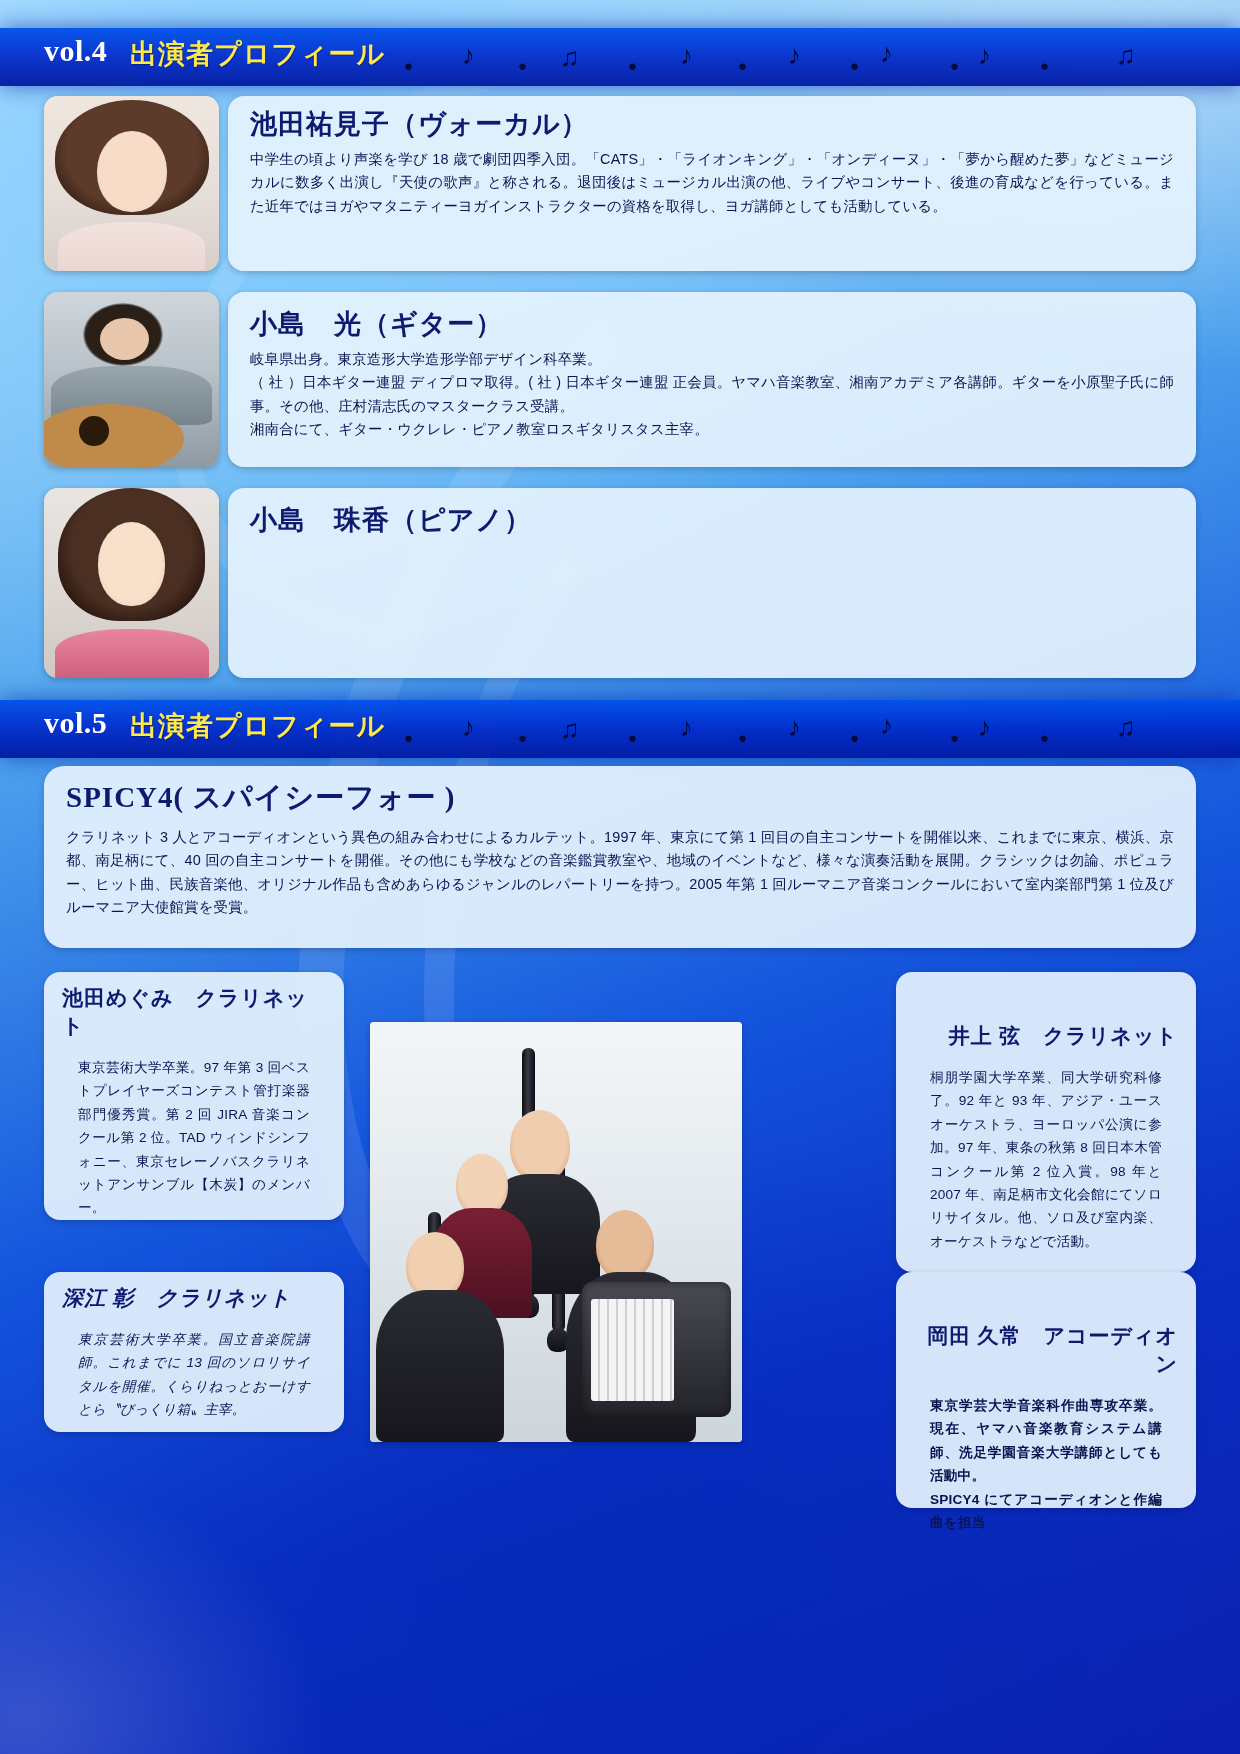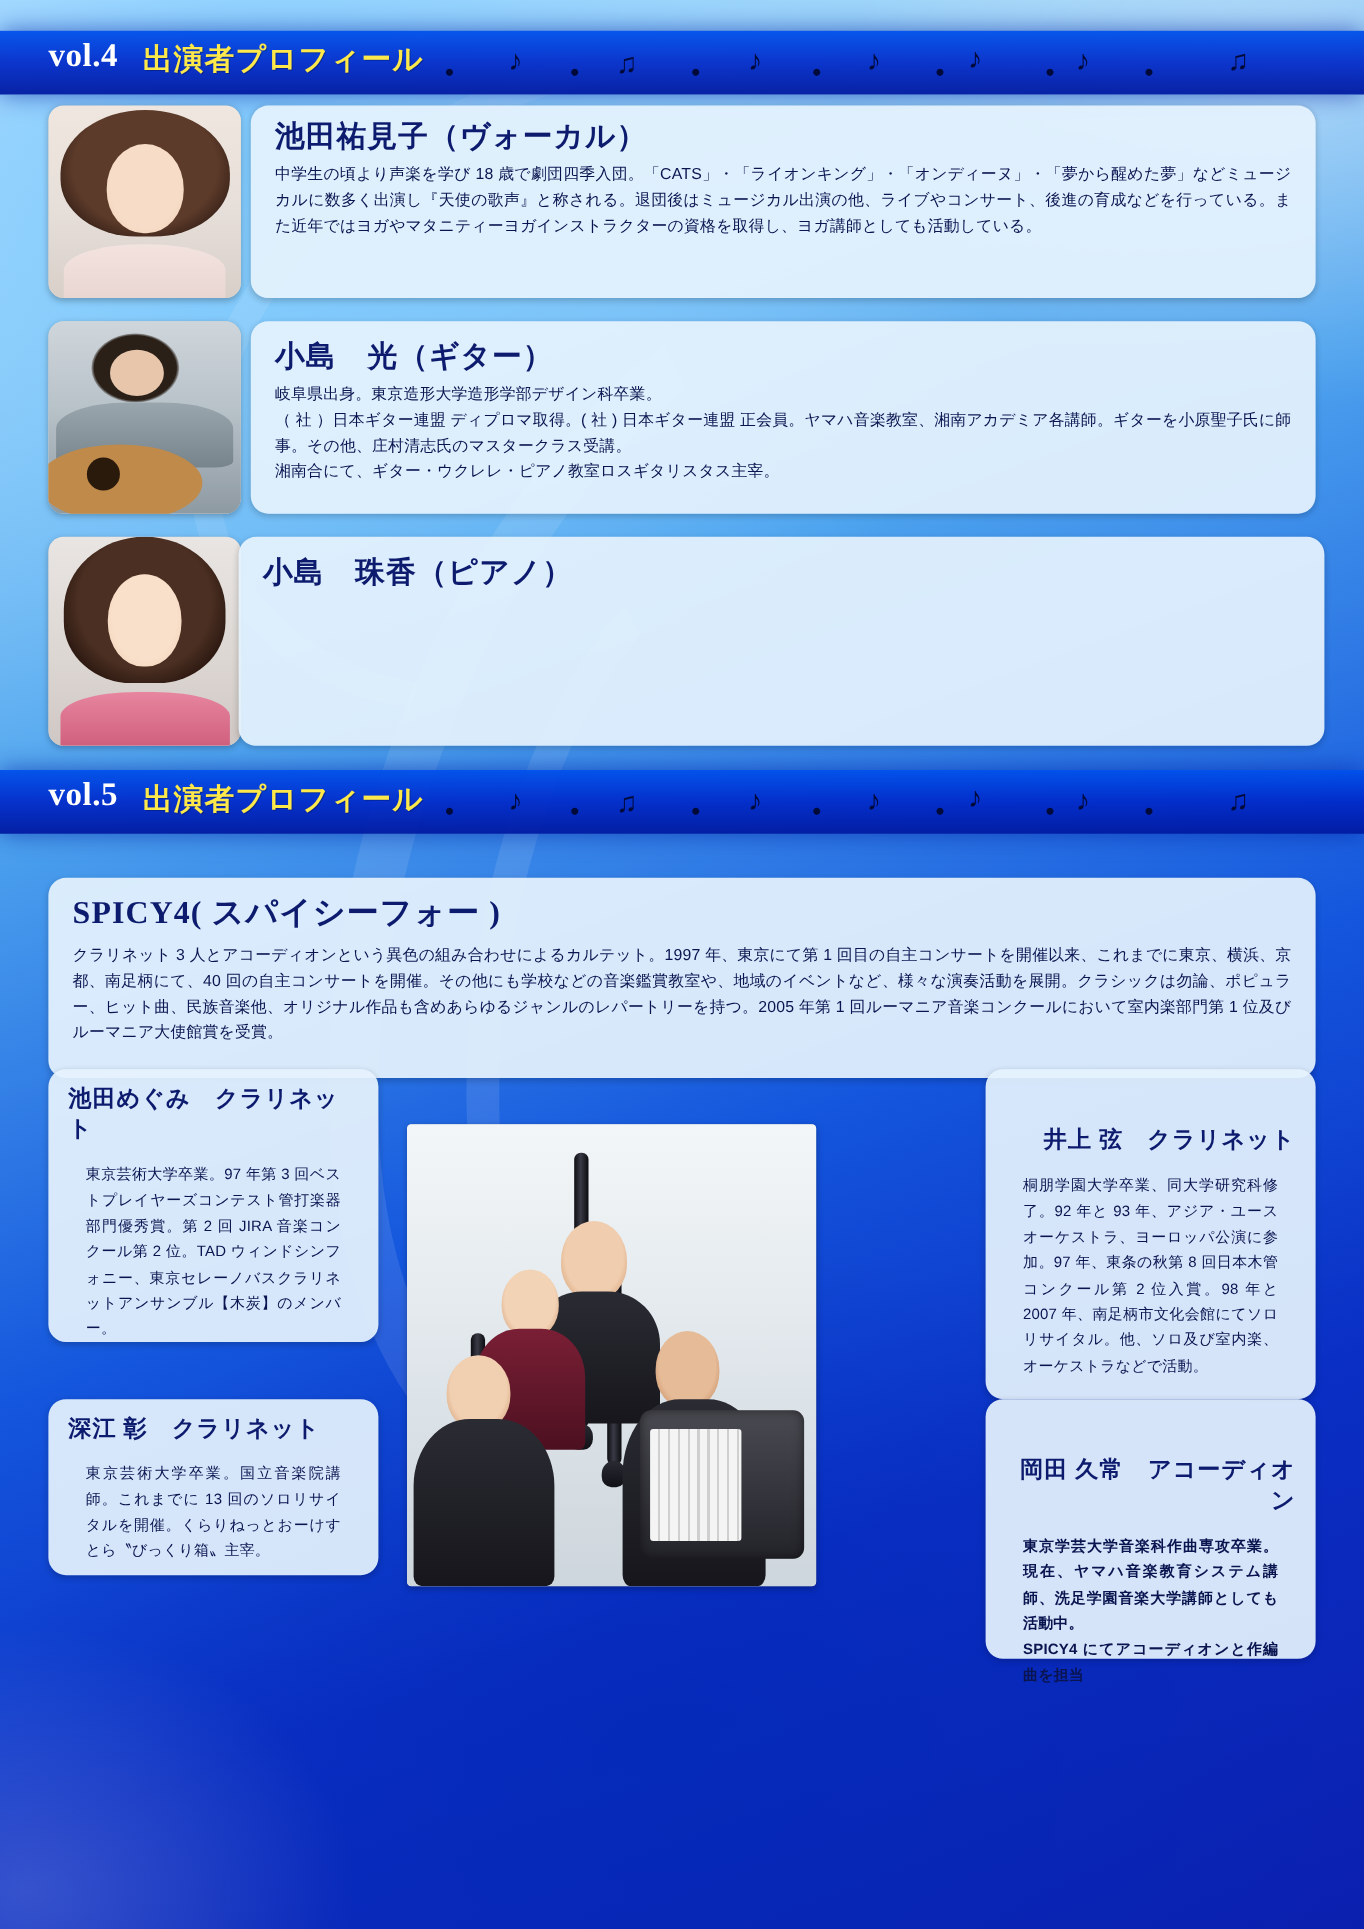"小島 珠香（ピアノ）" div.card { left: 217px -> 228px; padding-left: 19px -> none }
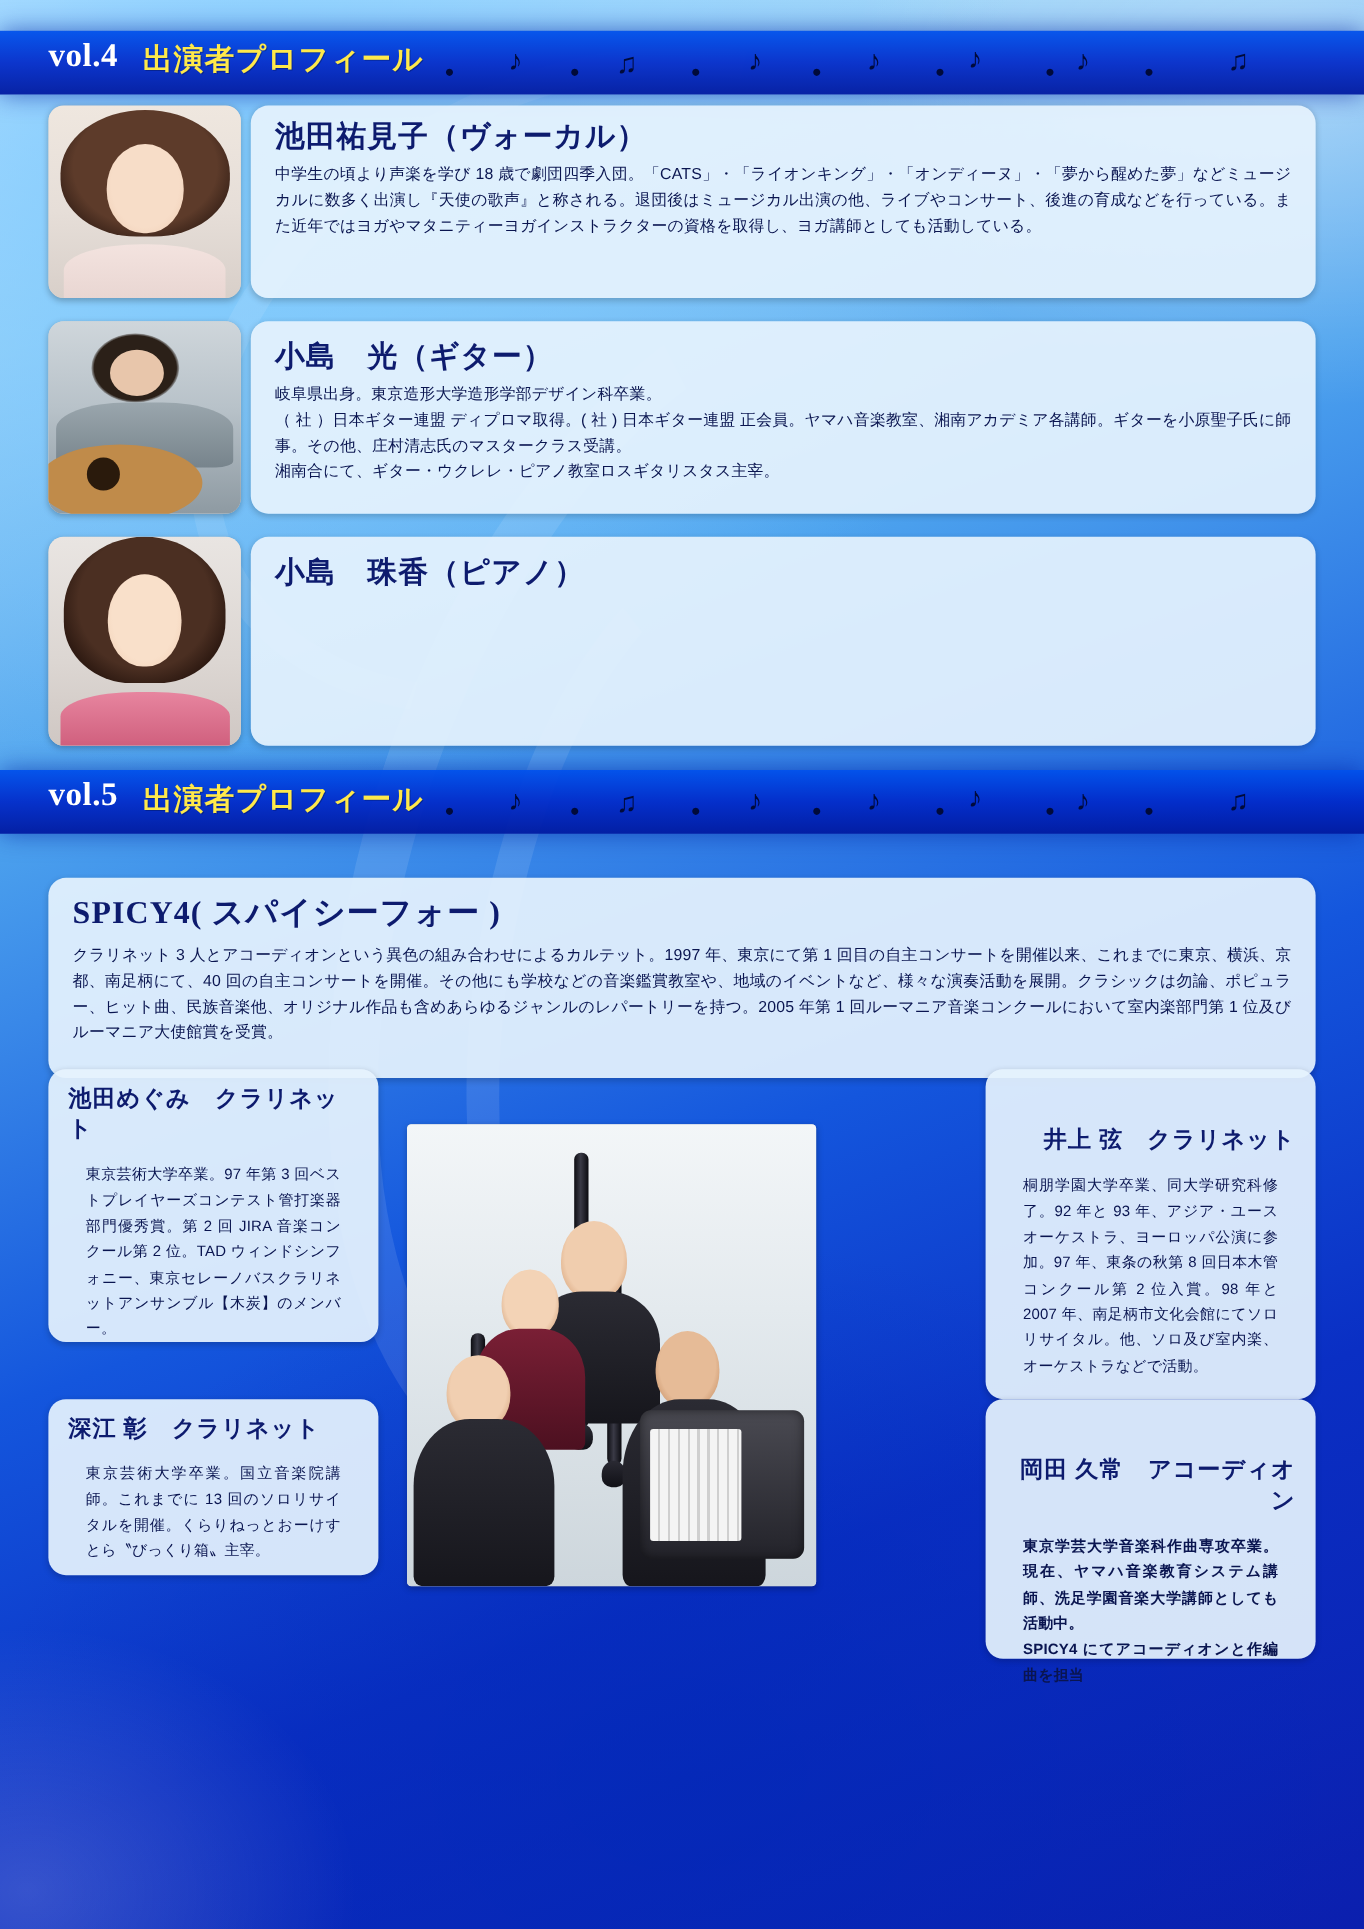"SPICY4( スパイシーフォー )" div.card { border-radius: none -> 20px; top: 798px -> 766px }
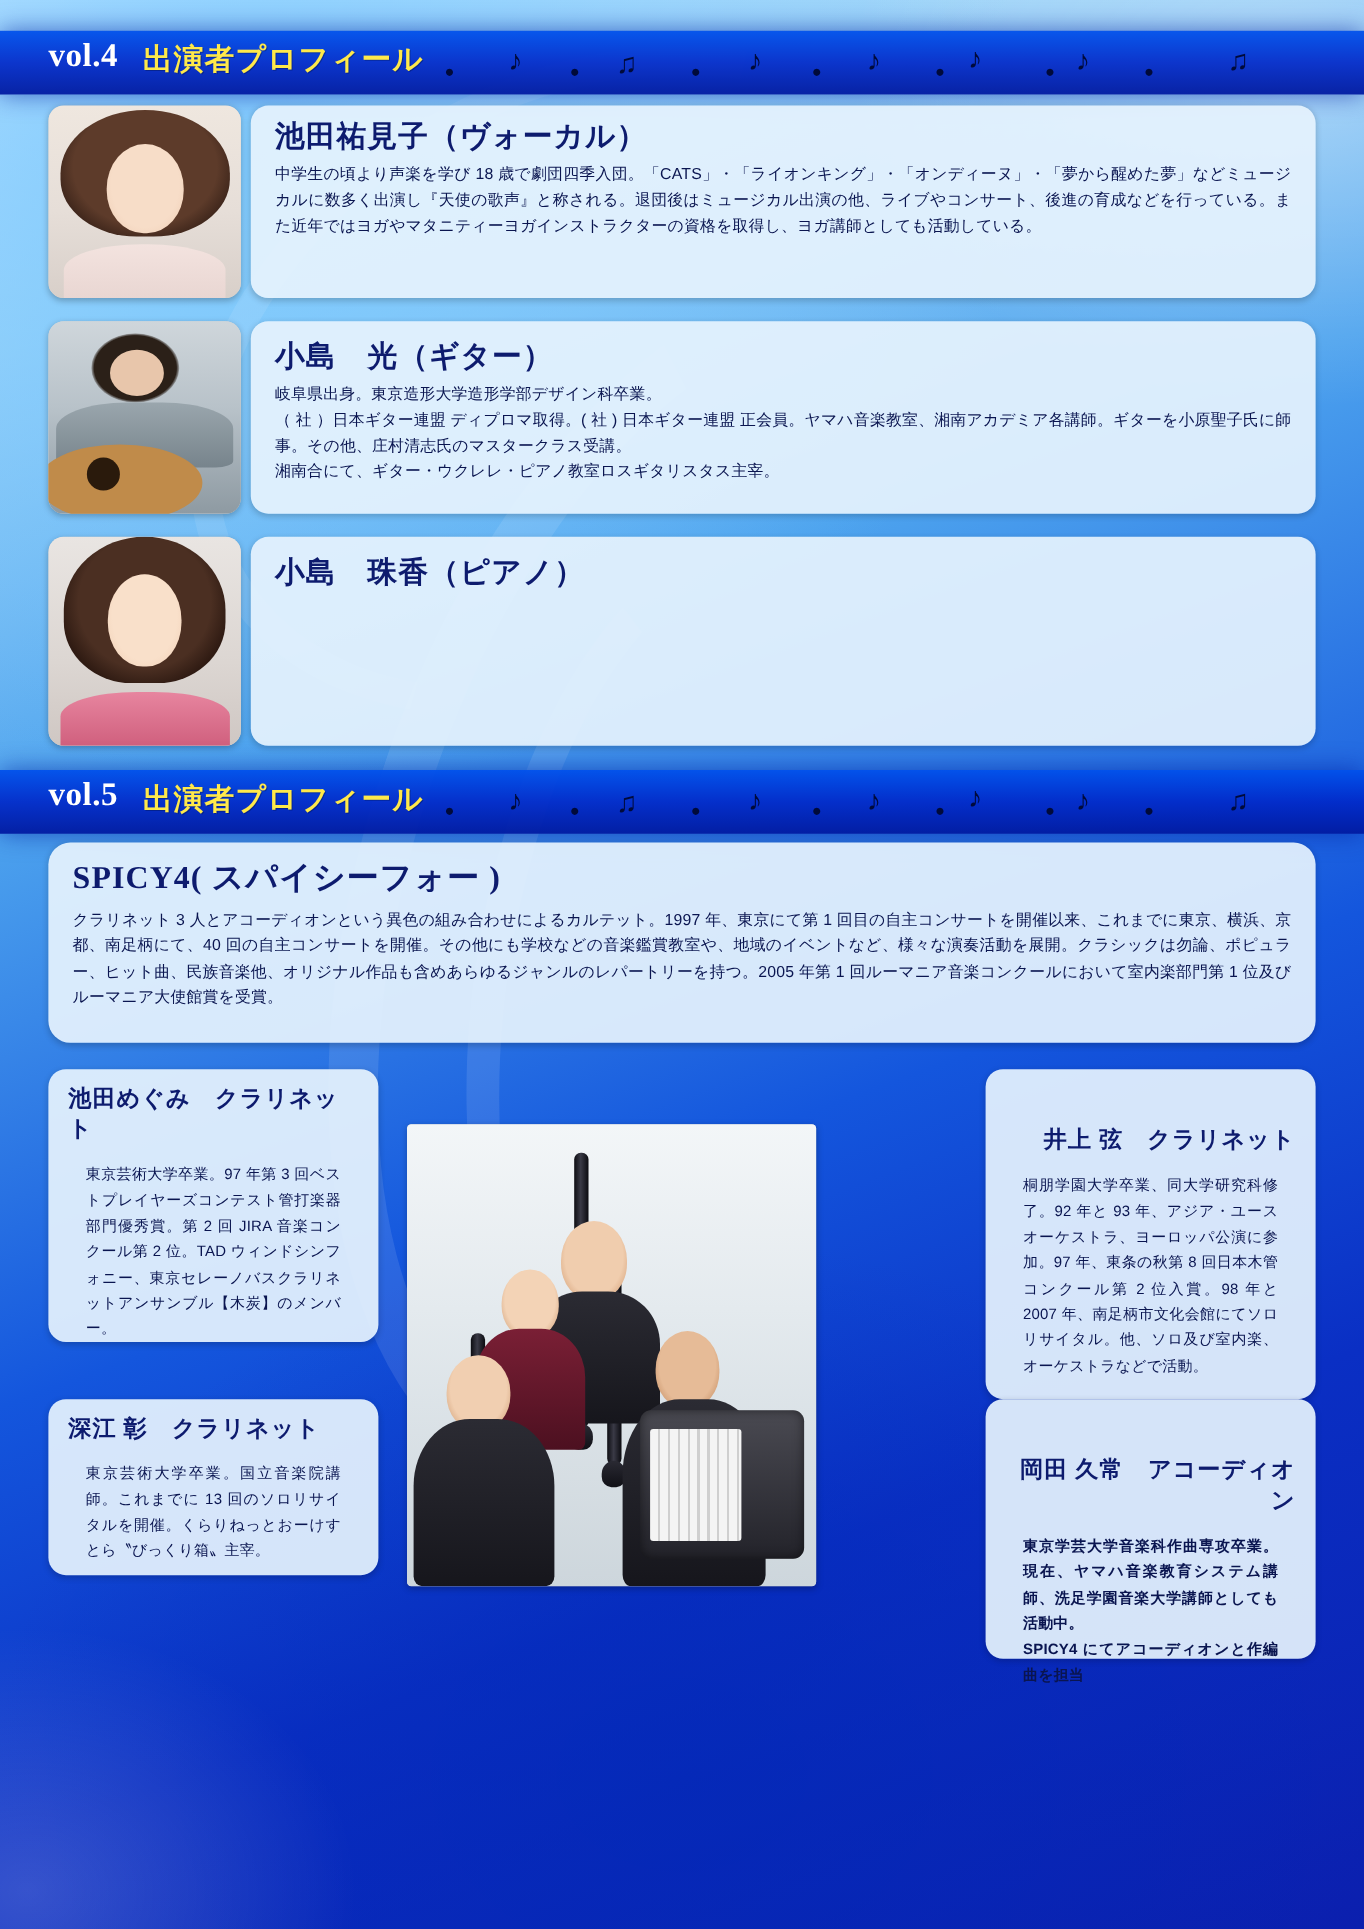"深江 彰 クラリネット" div.card { font-style: none -> italic }
